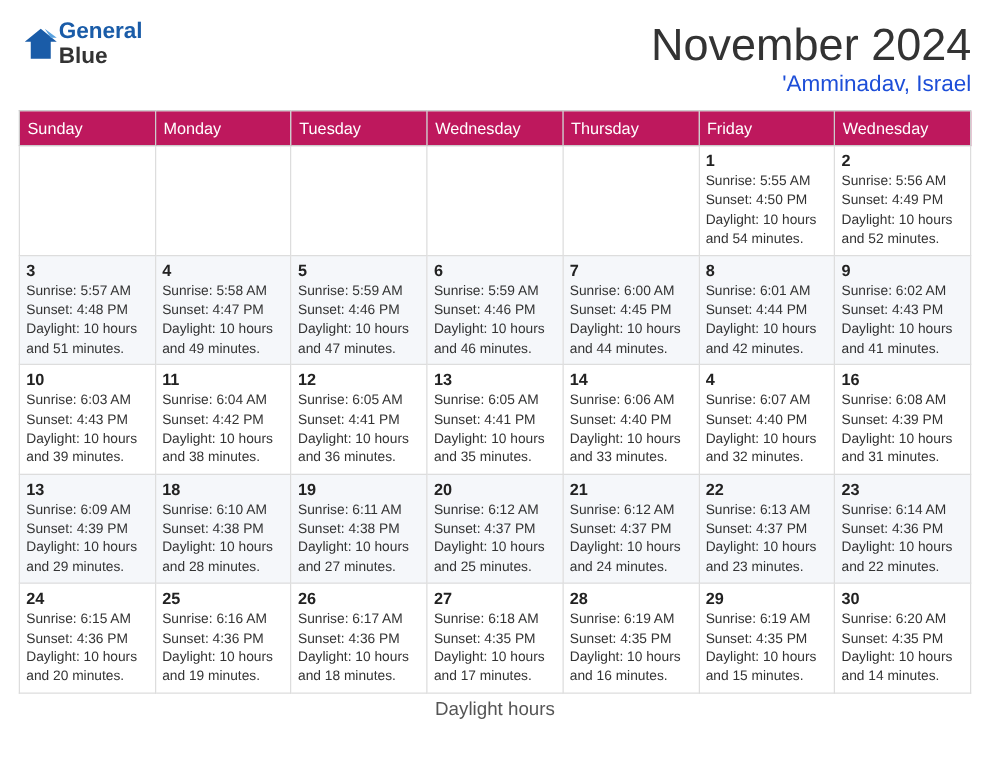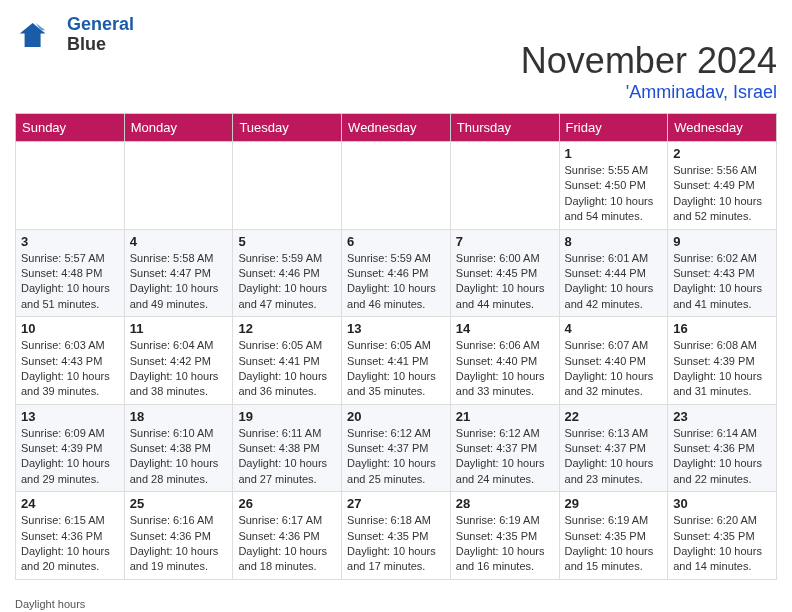"General" .logo { gap: 20px -> 0 }
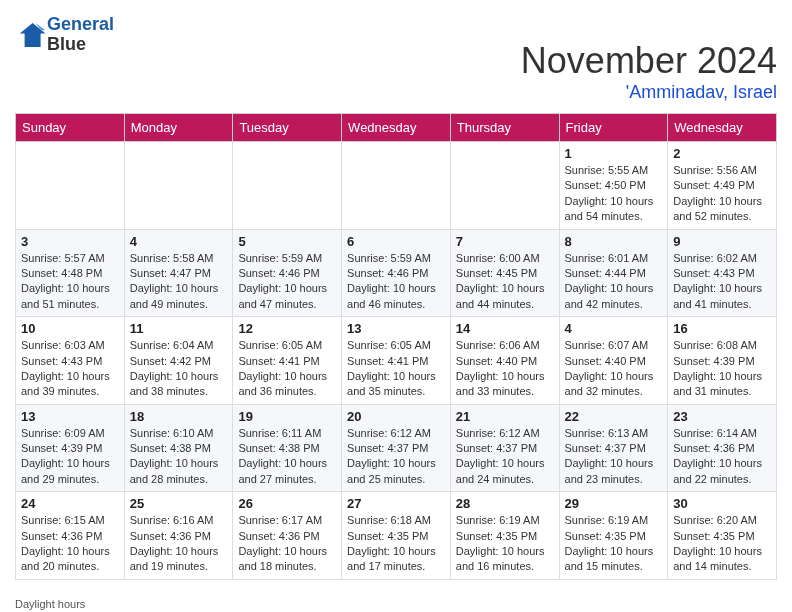"November 2024" .title-block { margin-top: 25px -> none }
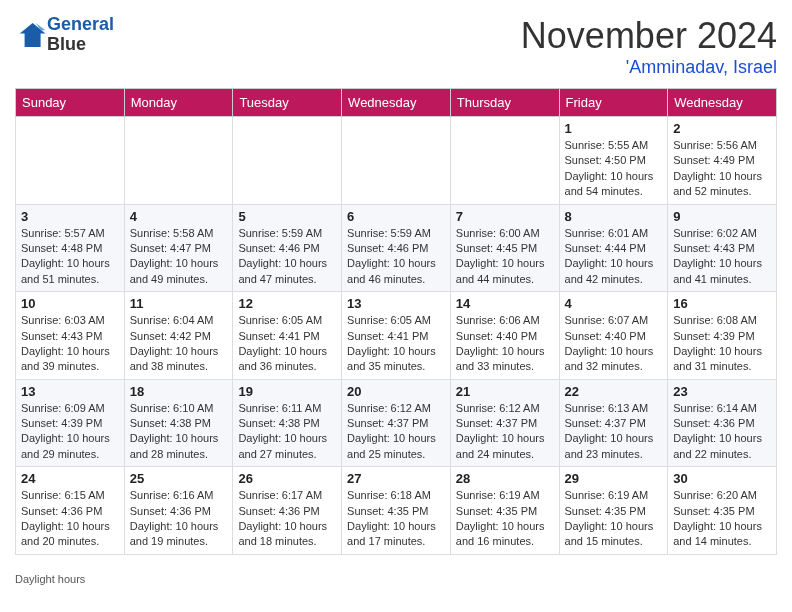"Daylight hours" .footer { font-size: 11px -> 15px; margin-top: 18px -> 4px; text-align: none -> center }
